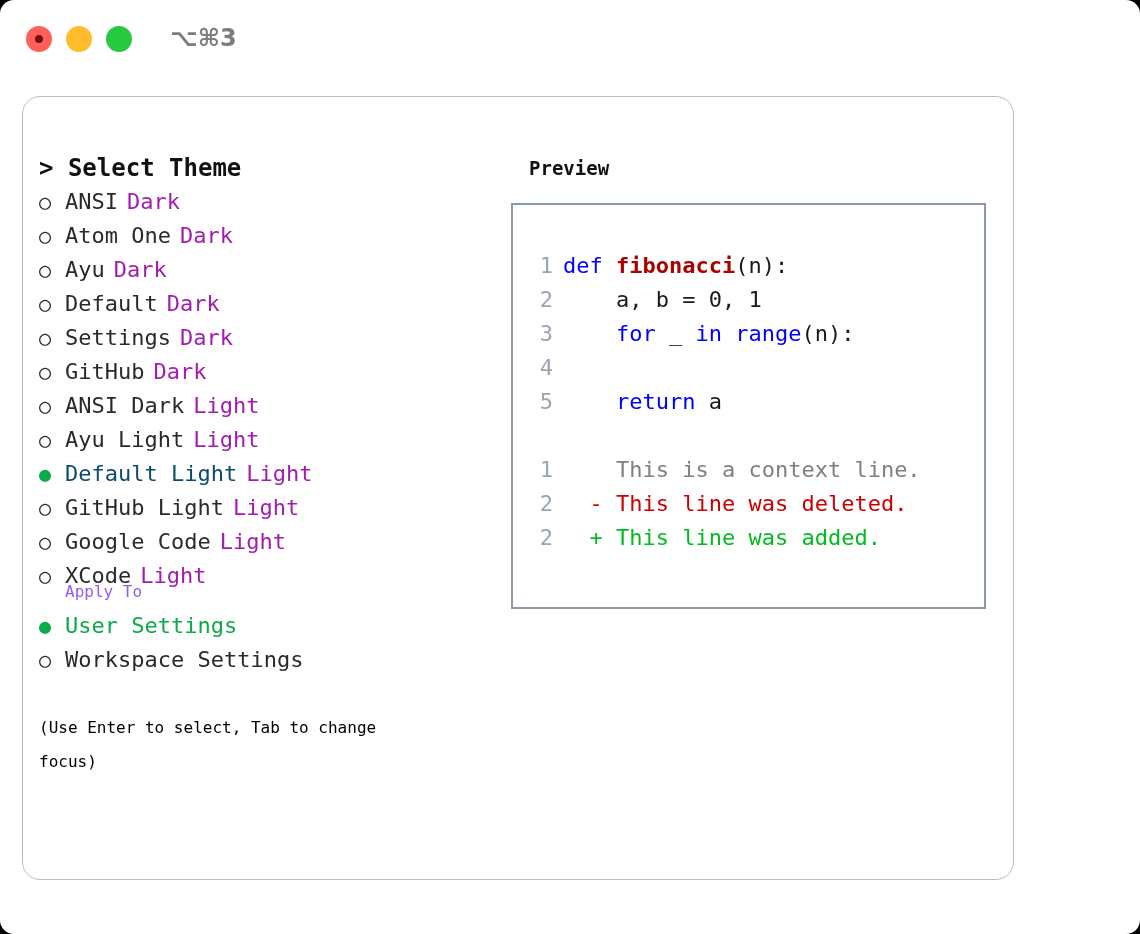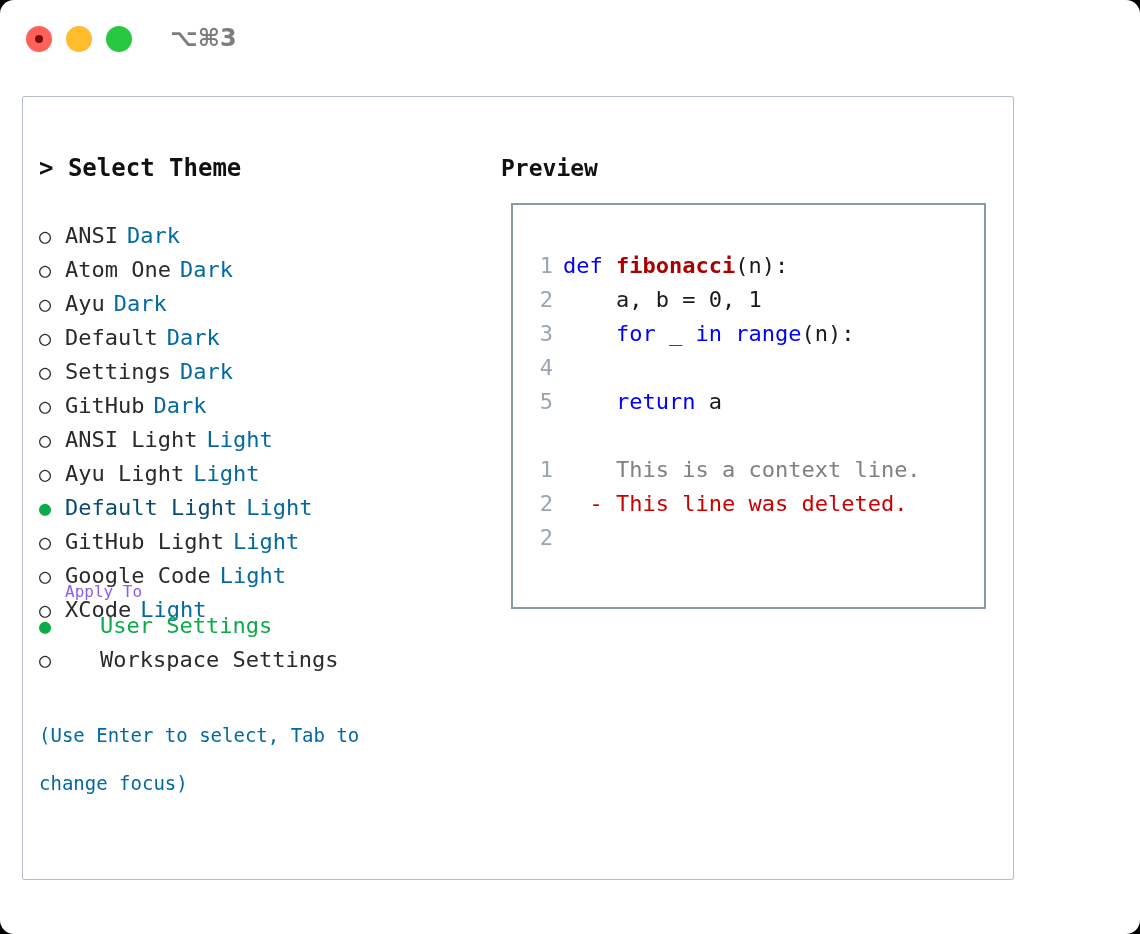"> Select Theme" #panel { border-radius: 2px -> 18px }
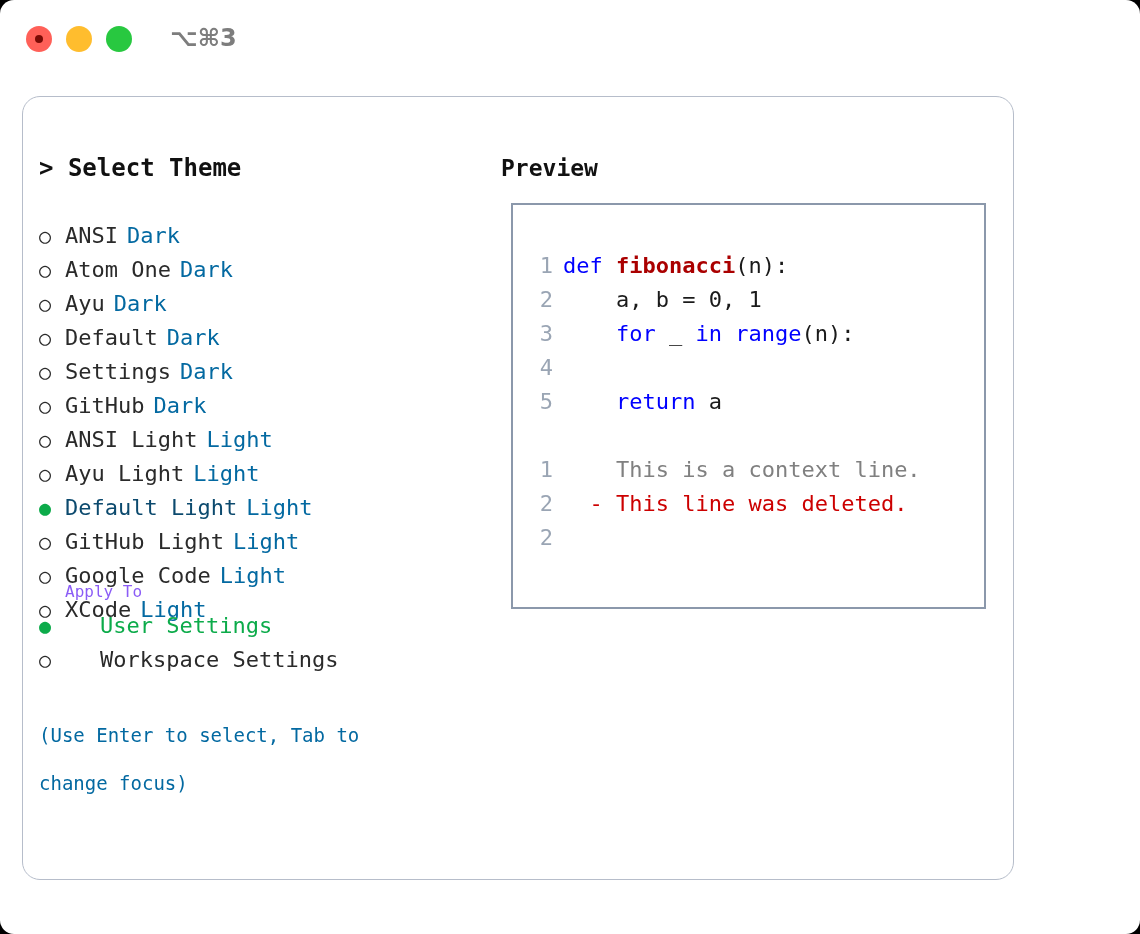"Preview" #preview-heading { font-size: 23px -> 19px; margin-left: none -> 28px }
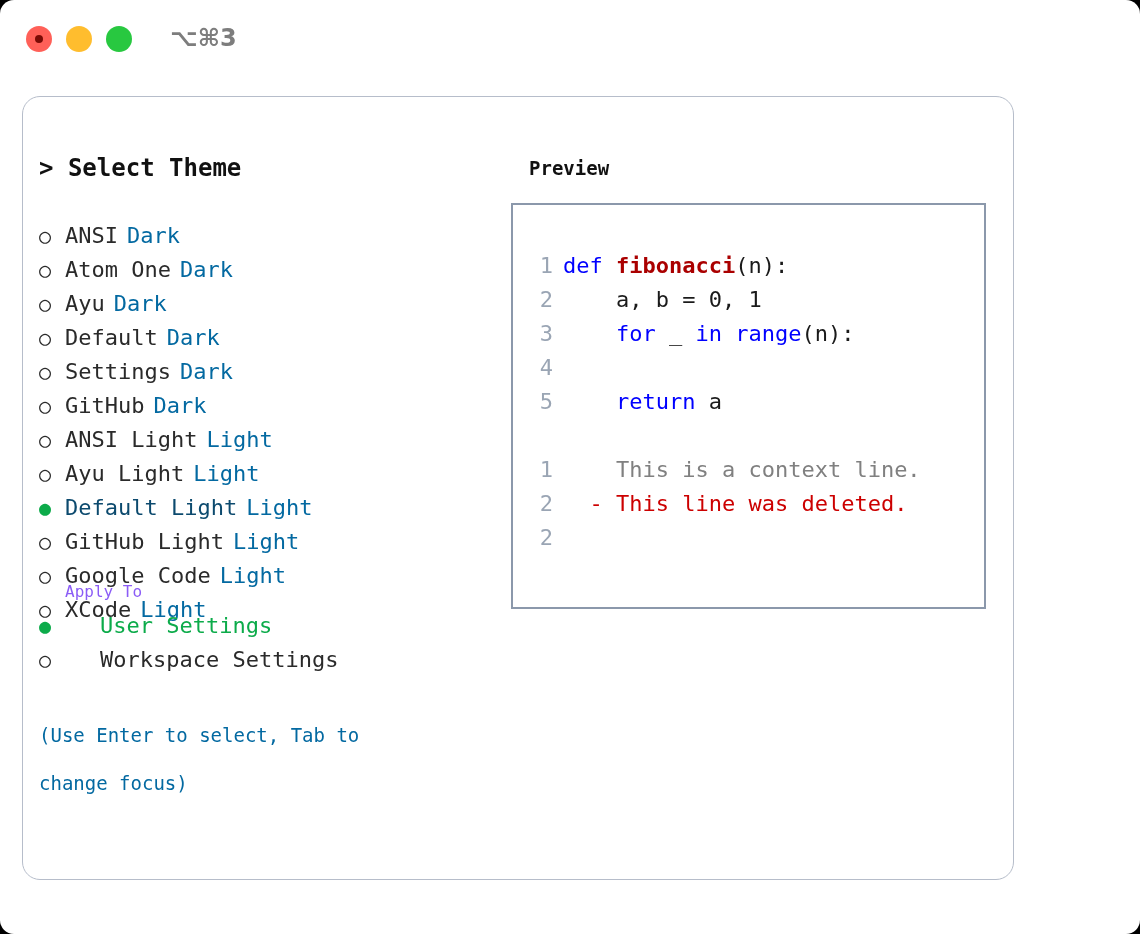"Dark" .theme-cat { color: #0369a1 -> #a21caf; margin-top: 34px -> none }
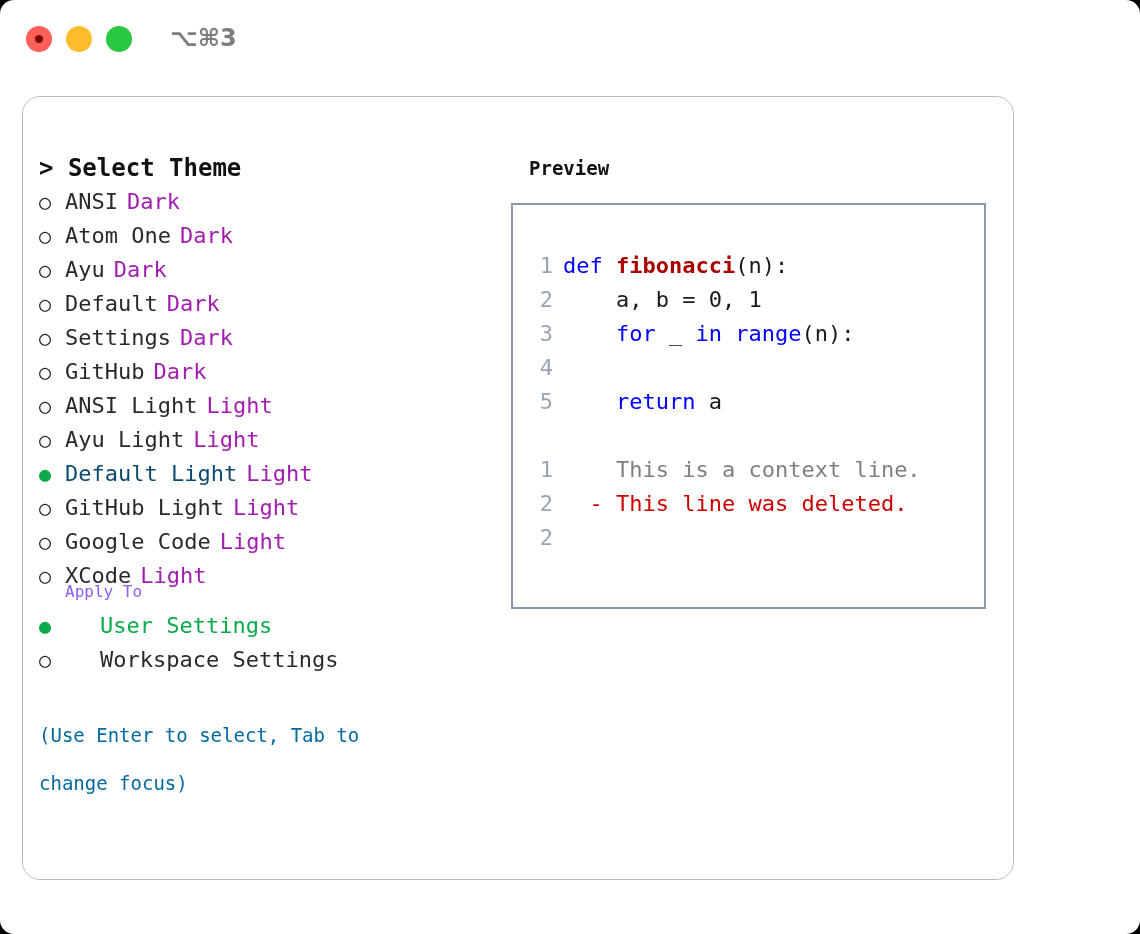"ANSI Light" span.theme-name { text: Light -> Dark }
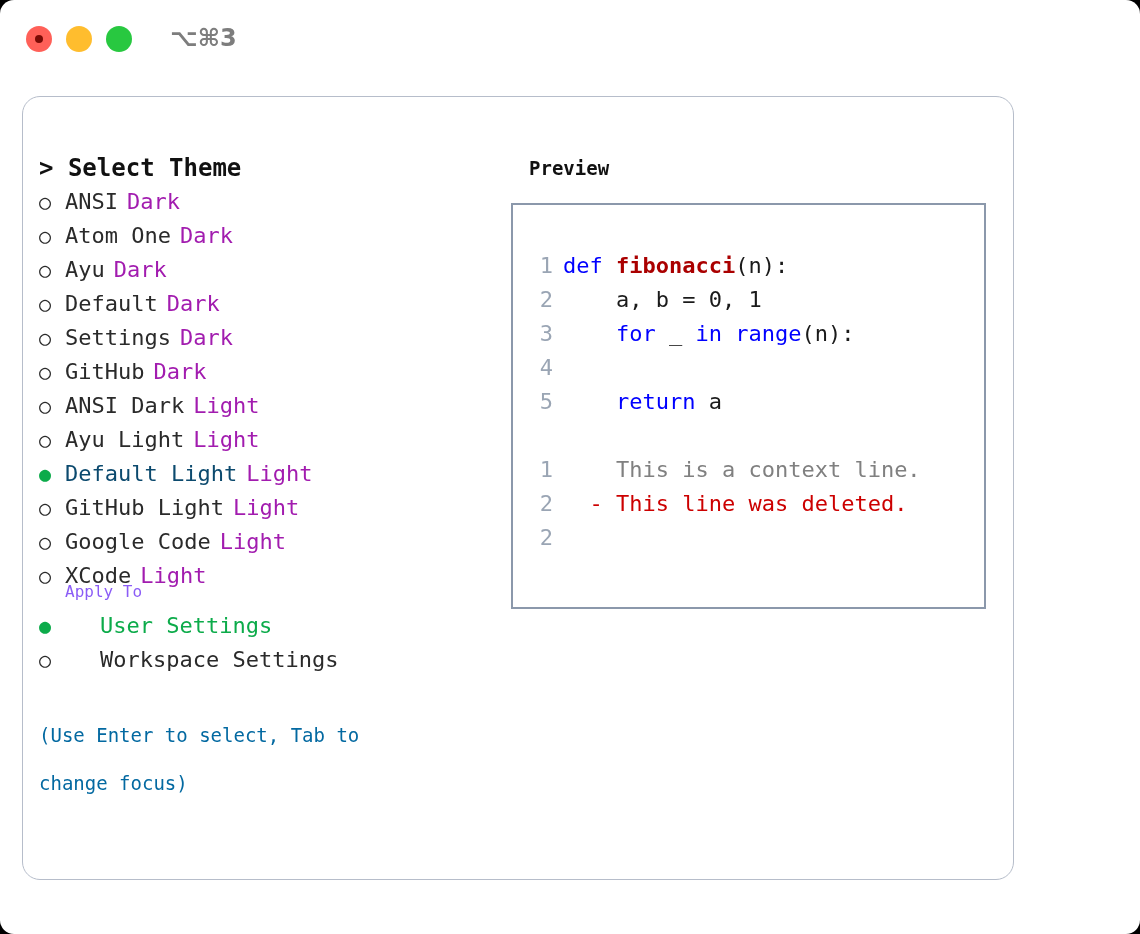"+ This line was added." span.code-text { html: none -> <span> + This line was added.</span> }
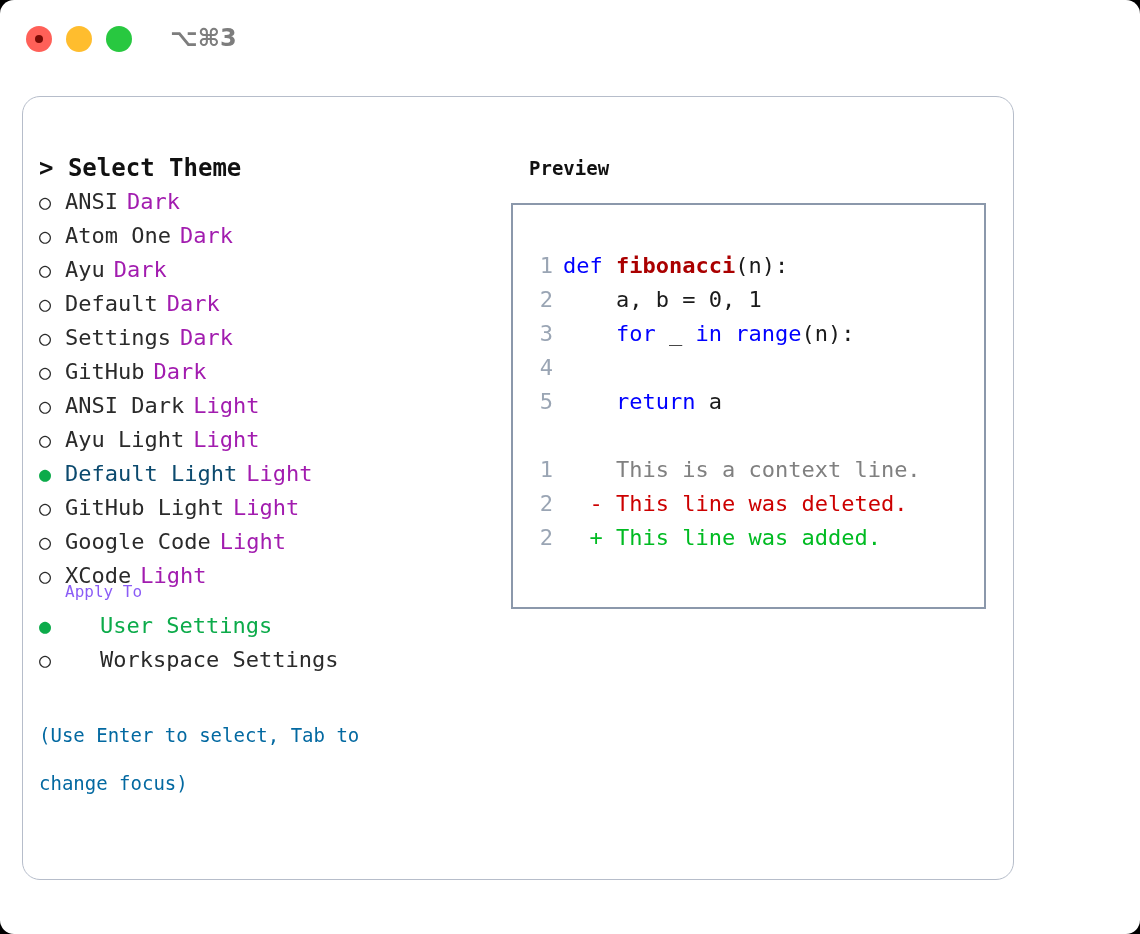"User Settings" .apply-label { margin-left: 35px -> none }
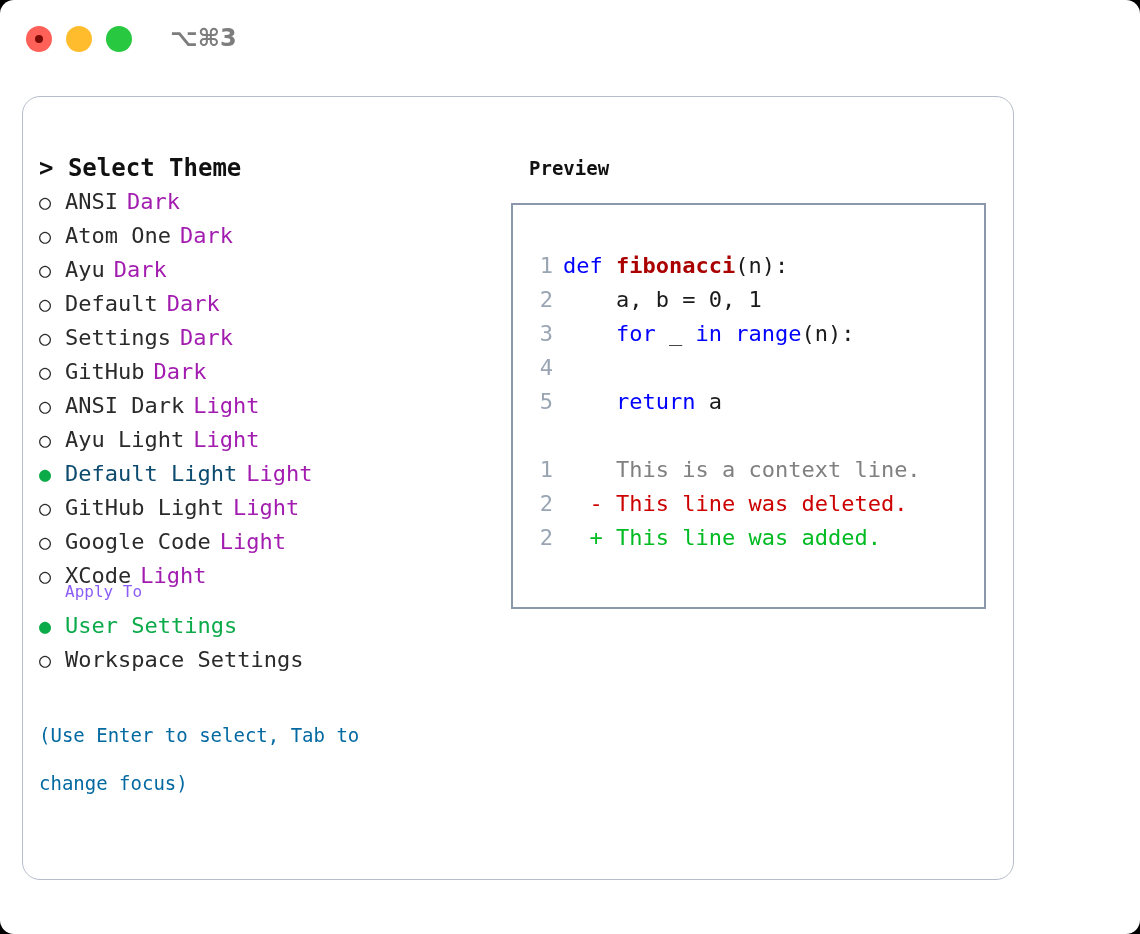"(Use Enter to select, Tab" #hint { color: #0369a1 -> #000000; font-size: 19px -> 16px; line-height: 48px -> 34px }
